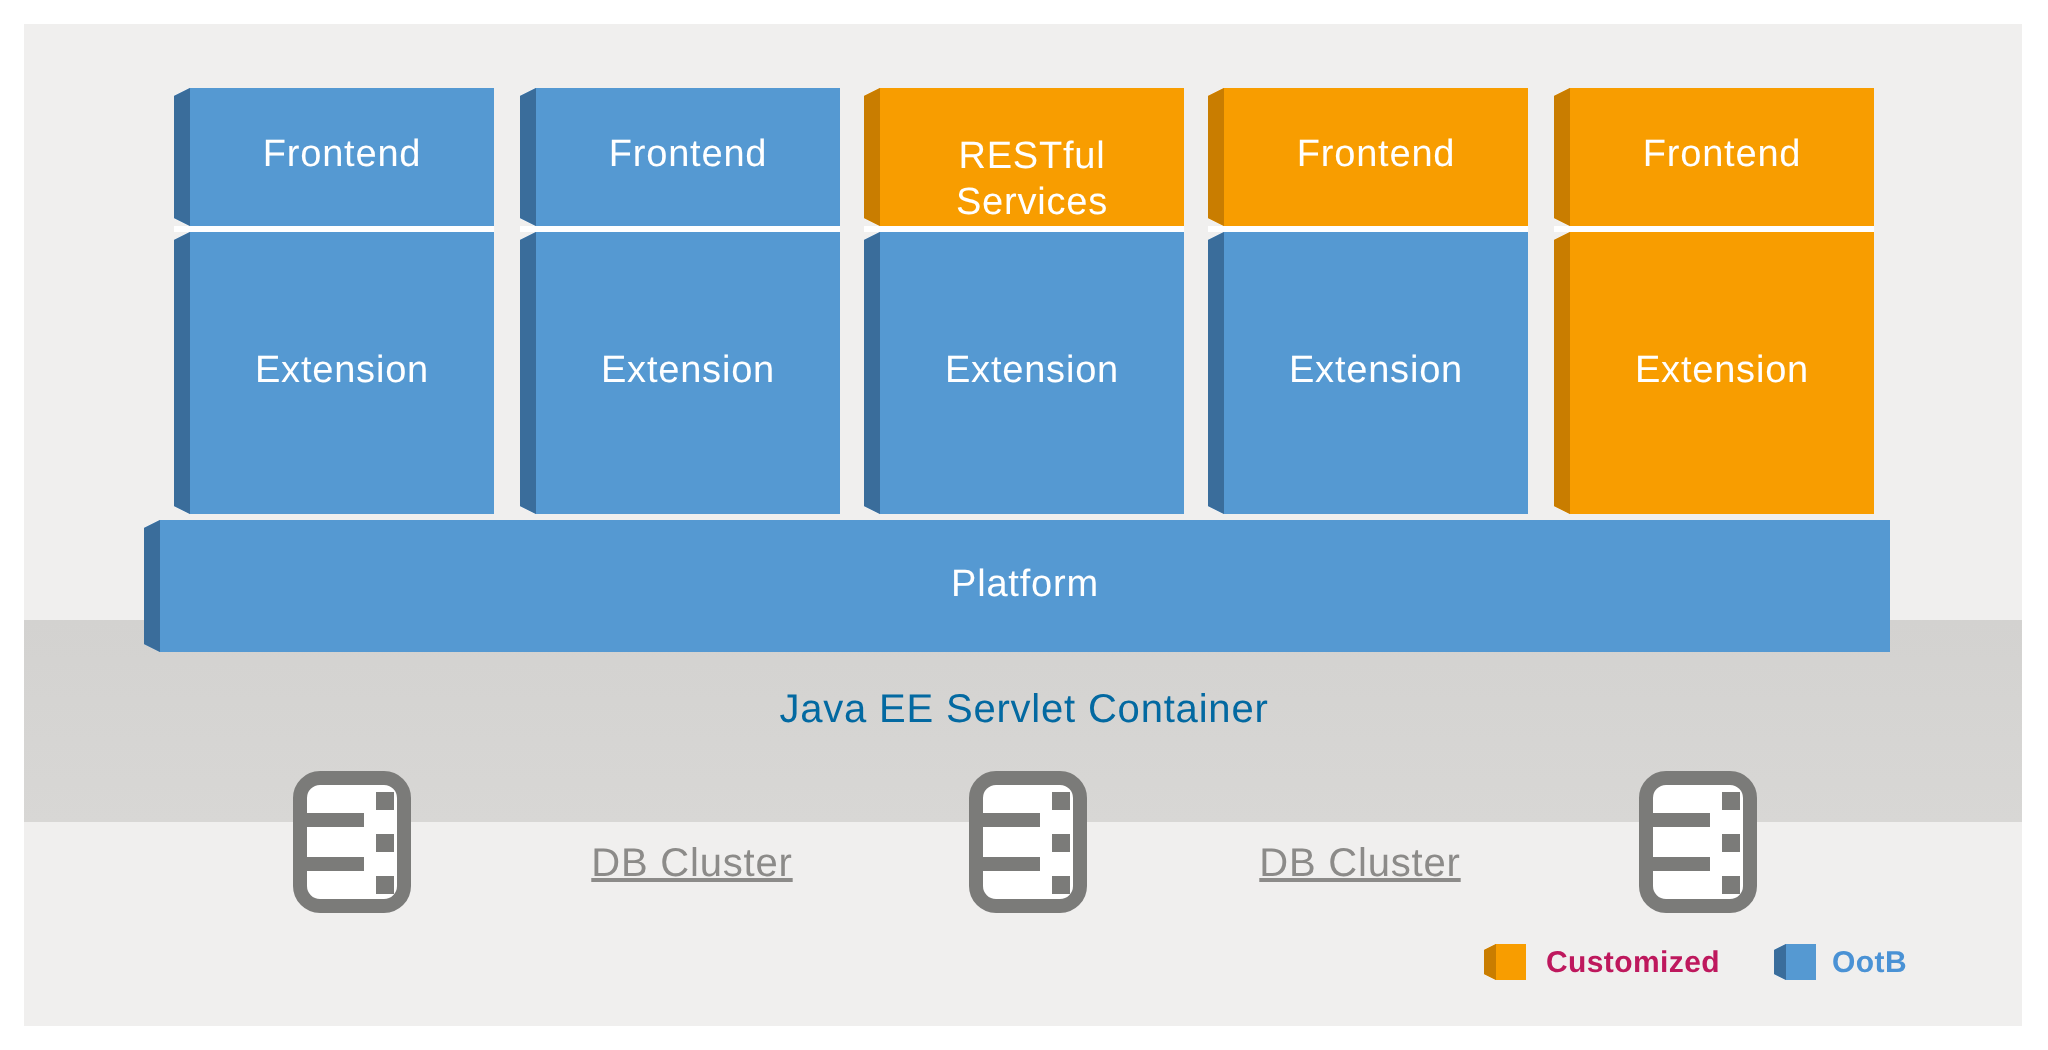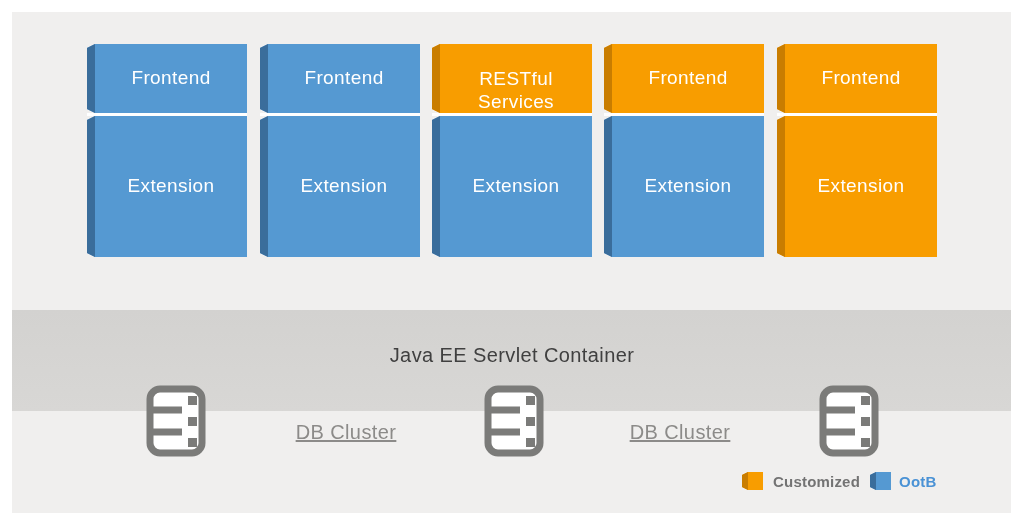"Platform" div.block { html: none -> <div> <span>Platform</span> </div> }
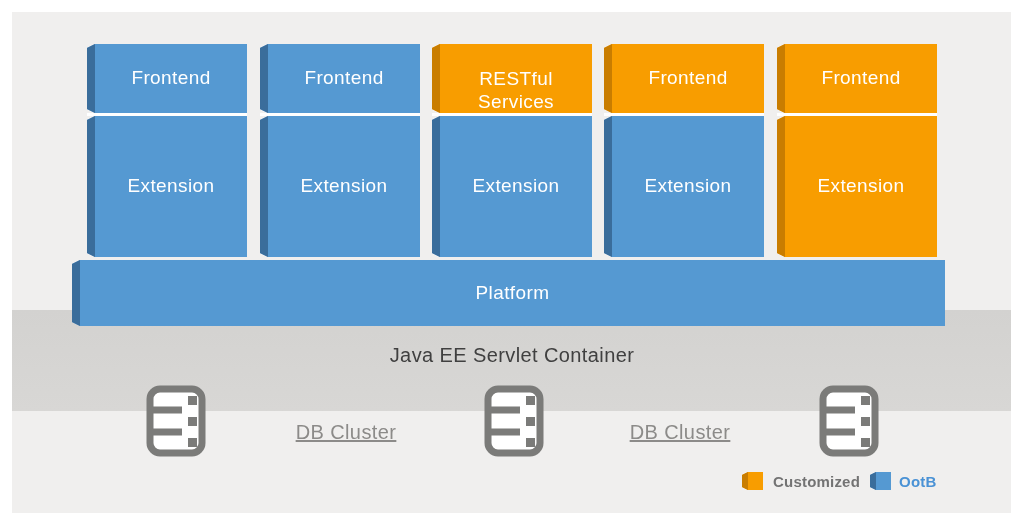"Java EE Servlet Container" .servlet-label { color: #404040 -> #0369a1 }
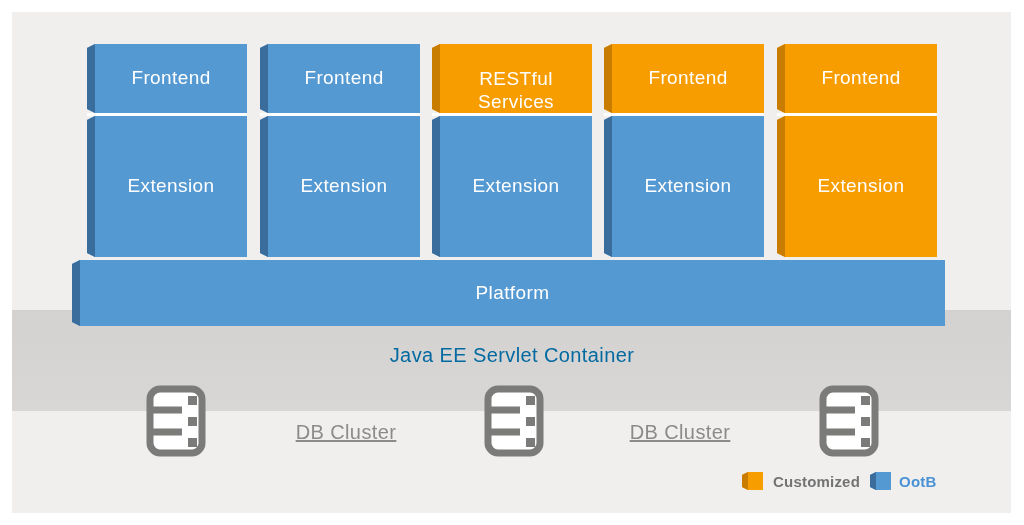"Customized" .lgl.customized-text { color: #737373 -> #be185d; margin-right: 10px -> 27px }
